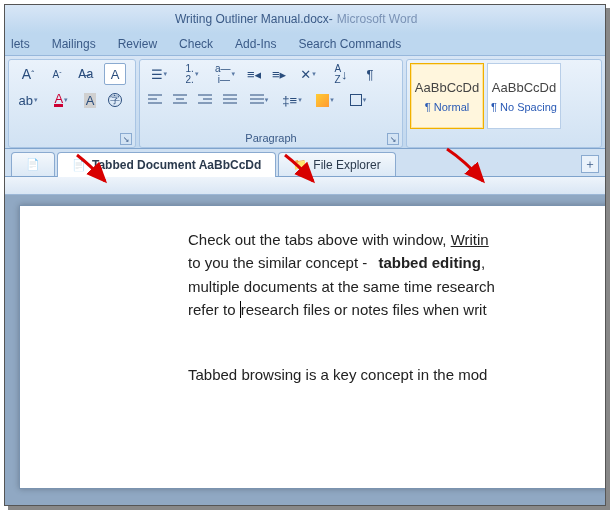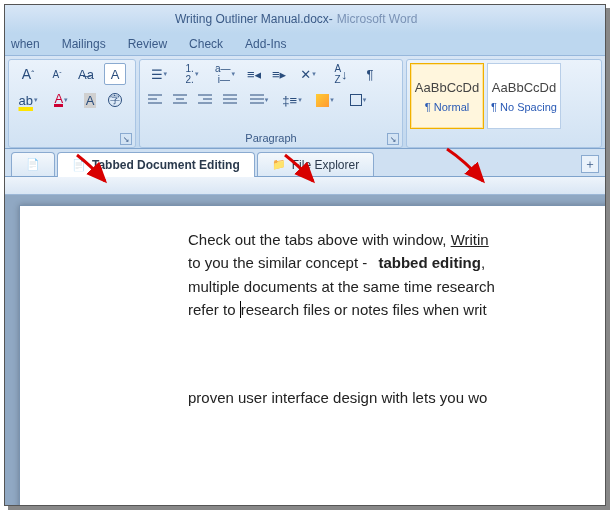"when" span { text: when -> lets }
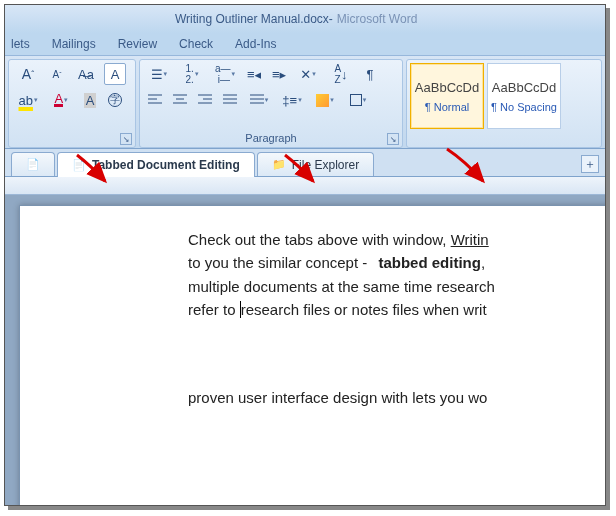"Search Commands" span { html: none -> <span>Search Commands</span> }
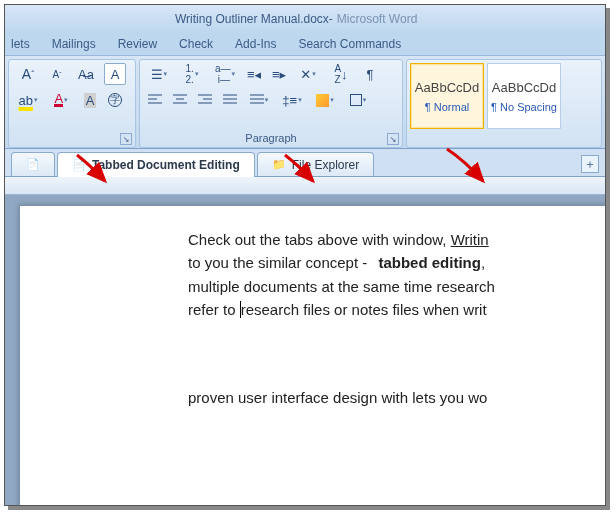"A̶a" span { font-family: Liberation Sans, sans-serif -> Liberation Mono, monospace }
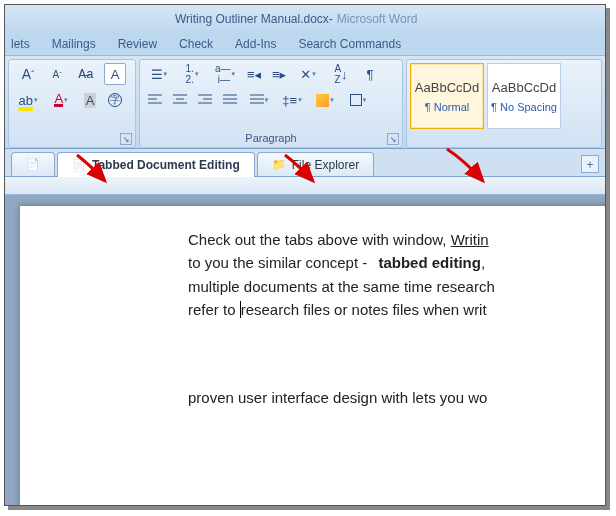"ab" span { text-decoration: underline -> none }
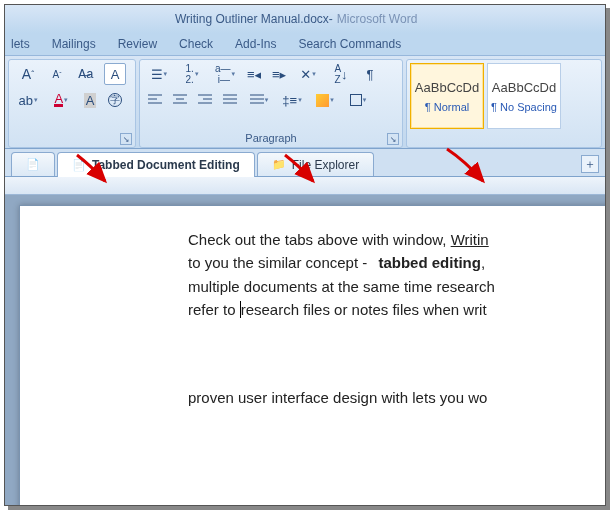"Tabbed Document Editing" span { text: Editing -> AaBbCcDd }
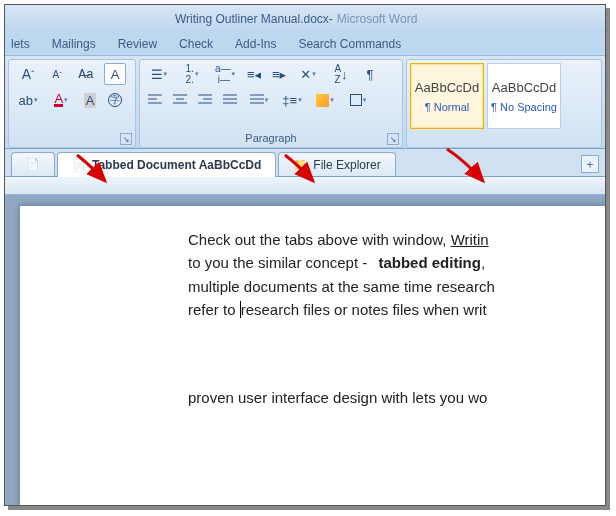"Tabbed browsing is a key" span { html: none -> <span>Tabbed browsing is a key concept in the mod</span> }
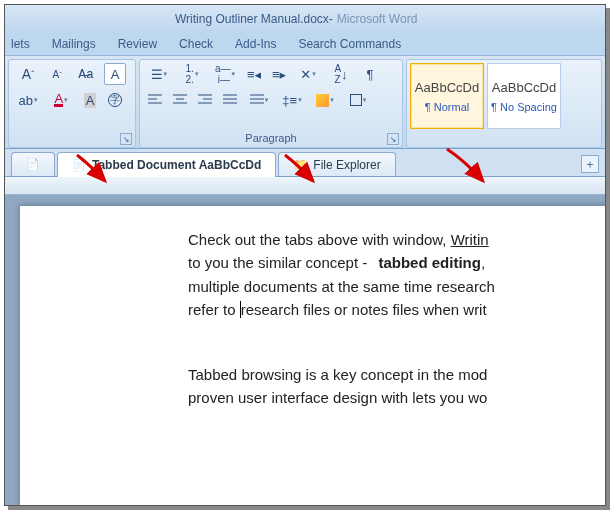"proven user interface design with" span { html: <span>proven user interface design with lets you wo</span> -> none }
